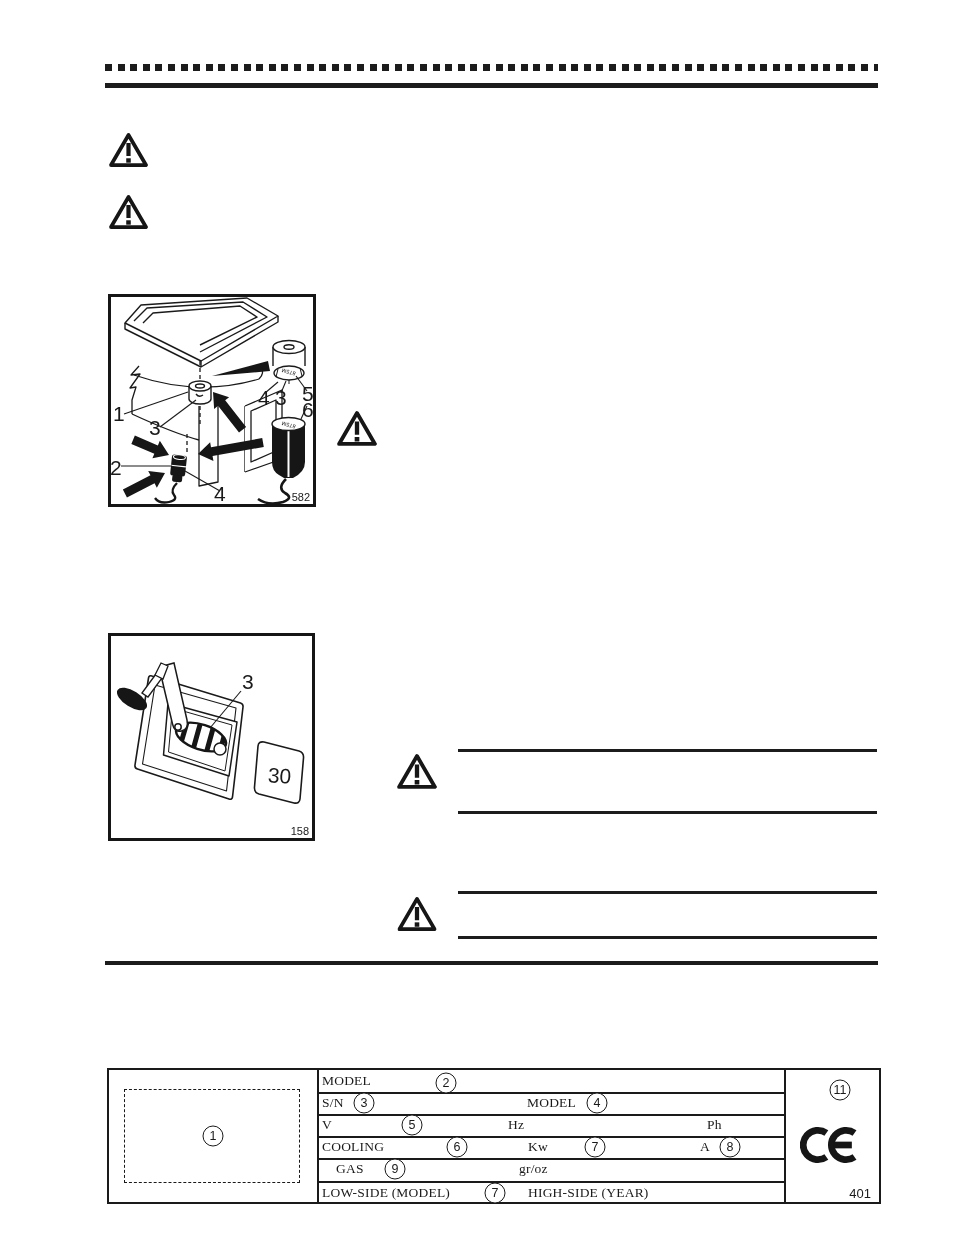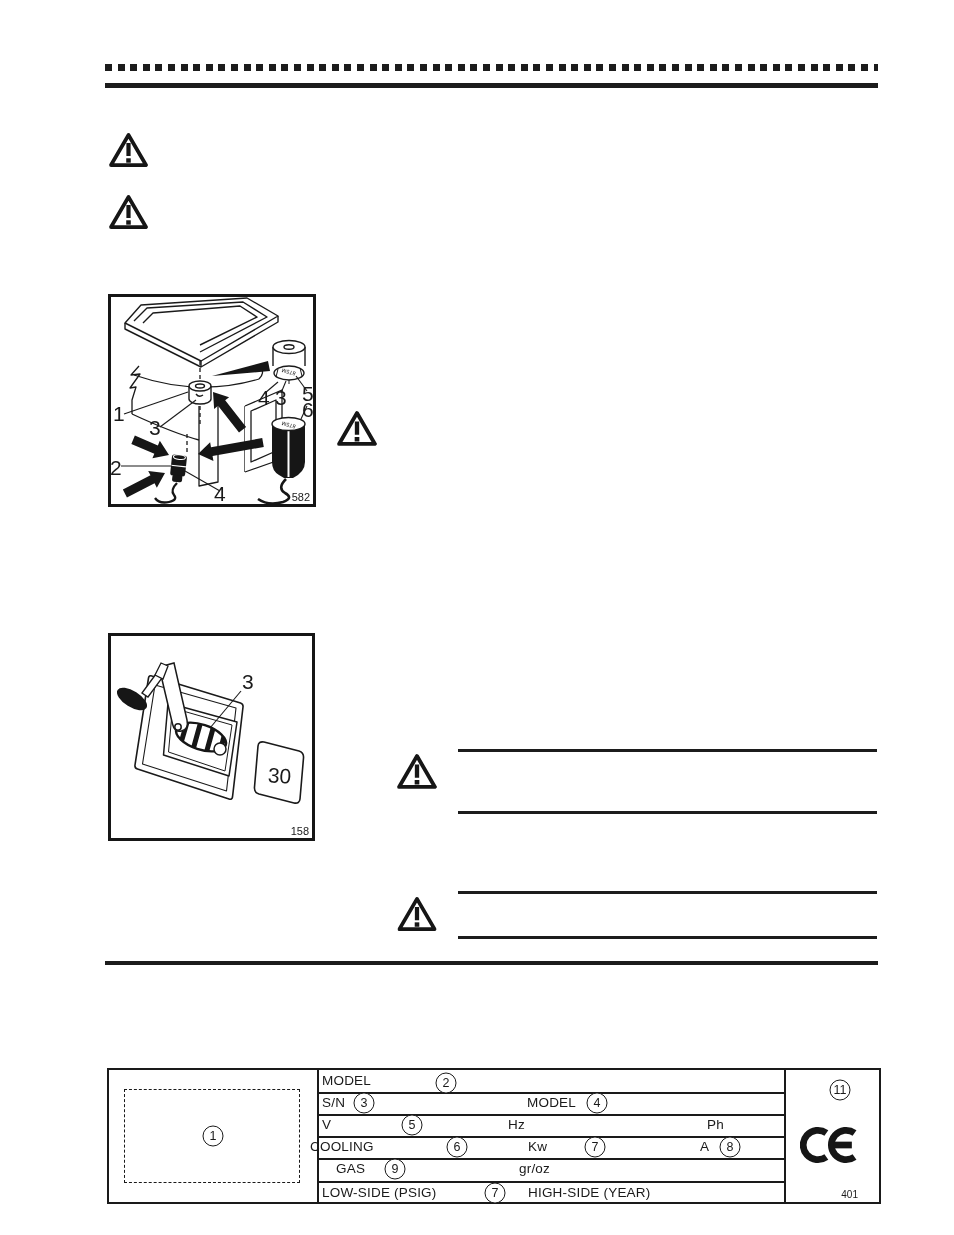"MODEL" .plate-label { font-family: none -> Liberation Serif, serif }
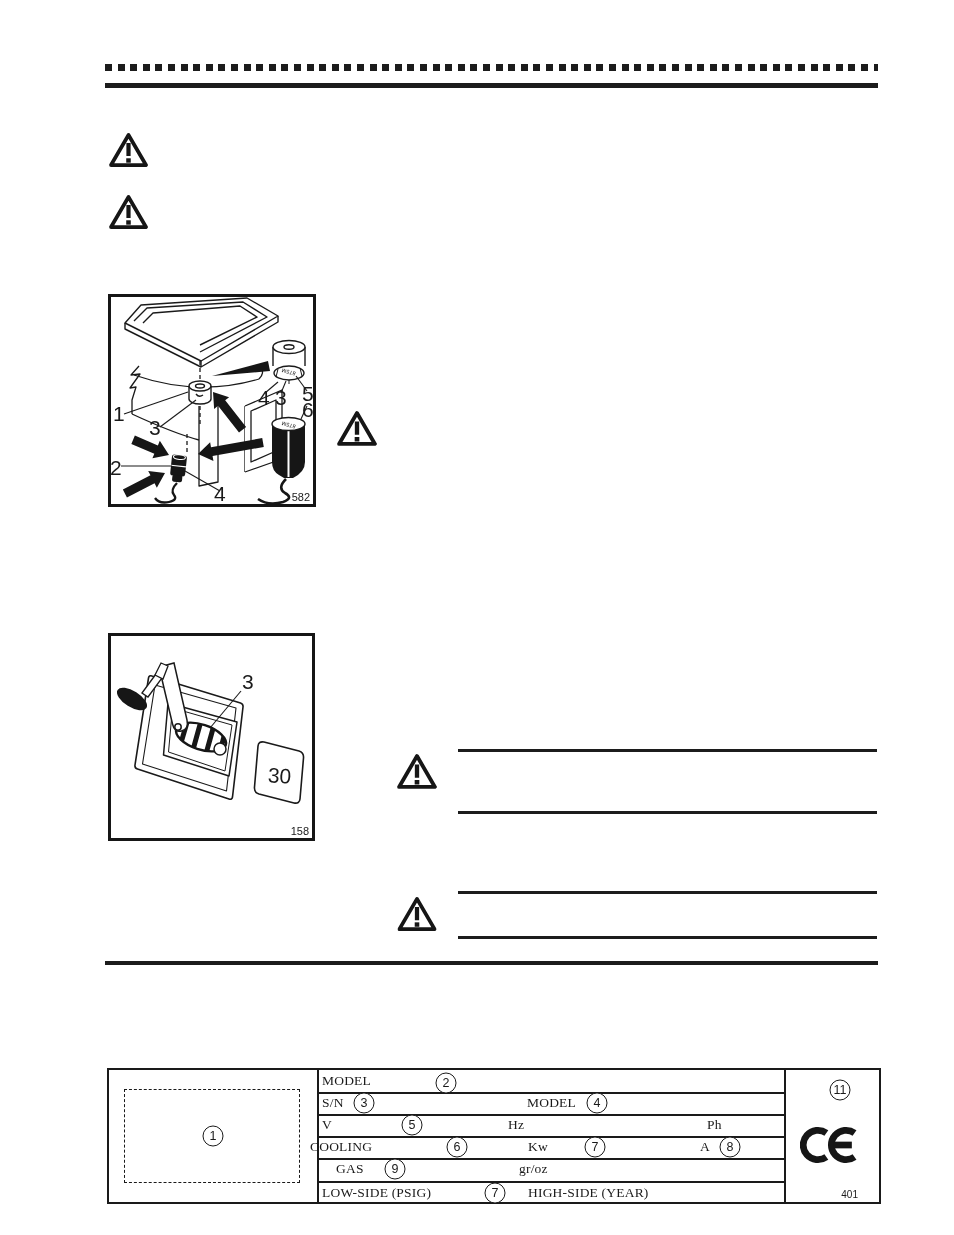"COOLING" span.plate-label { left: 201px -> 213px }
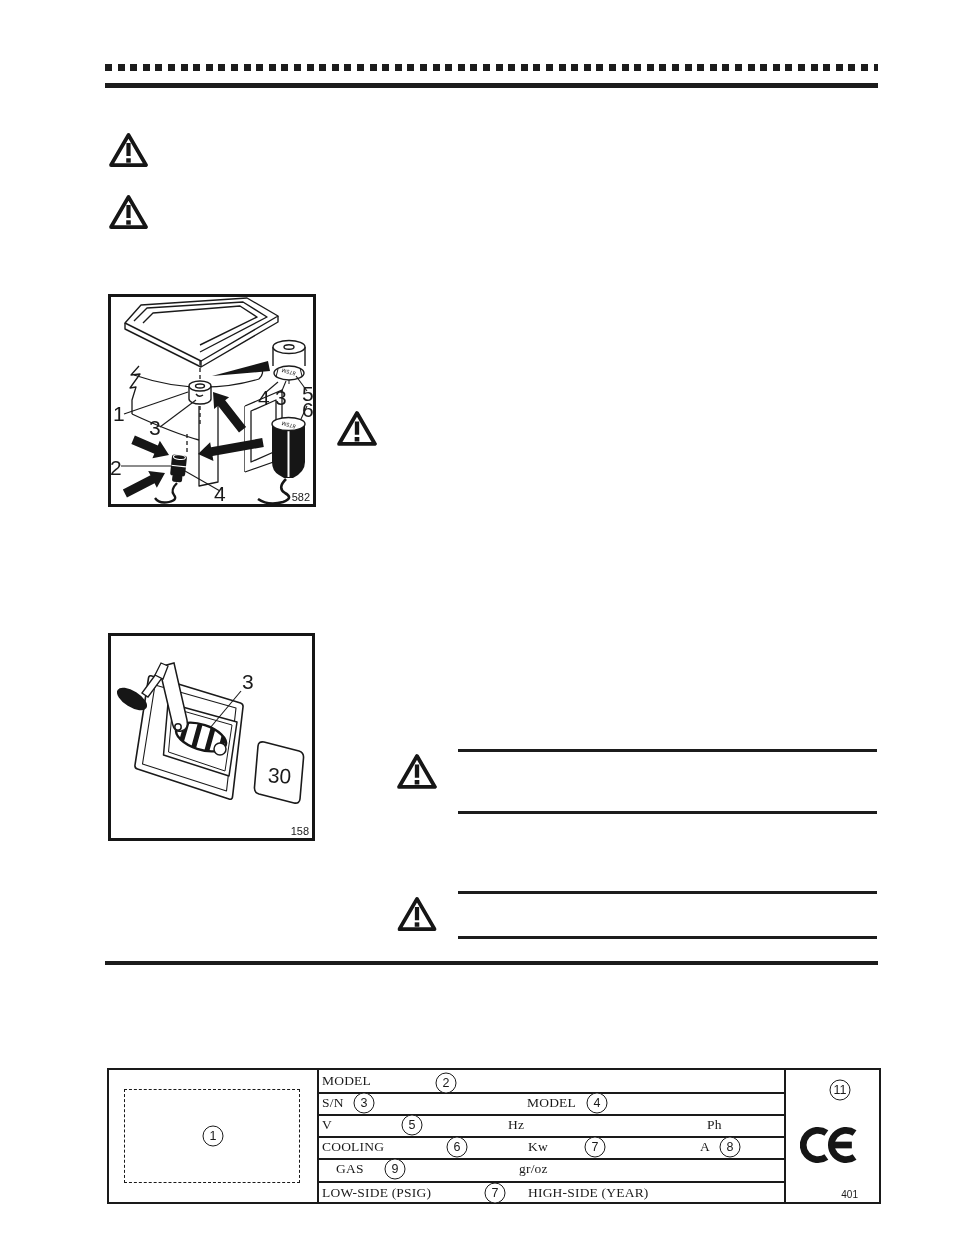"LOW-SIDE (PSIG)" span.plate-label { text: PSIG -> MODEL }
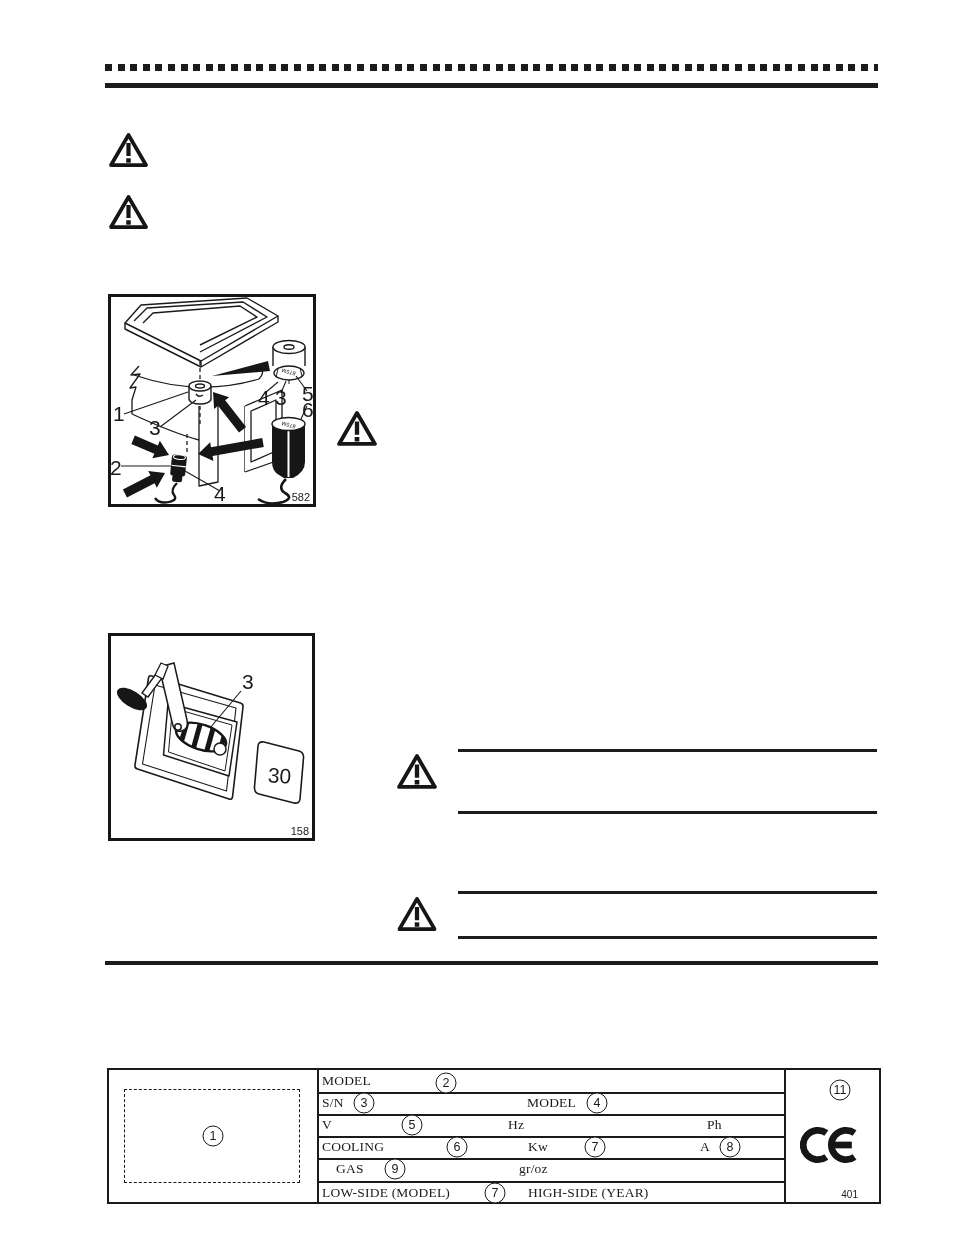"401" .fig-no { font-size: 10px -> 13px; right: 21px -> 8px }
